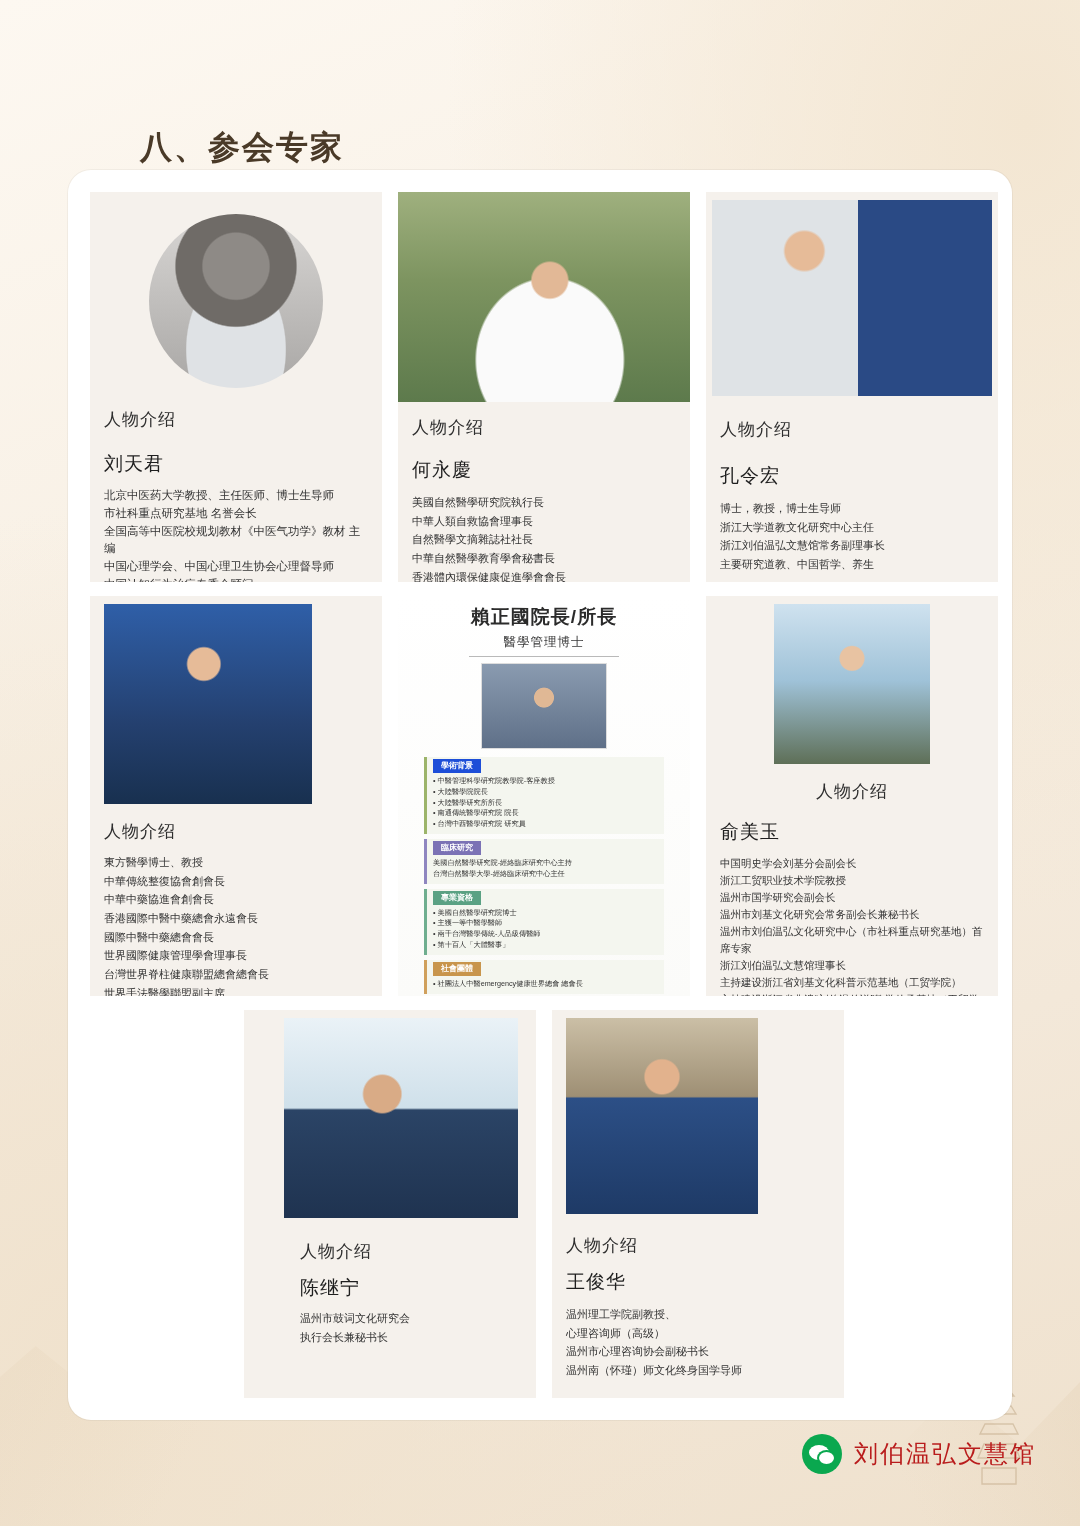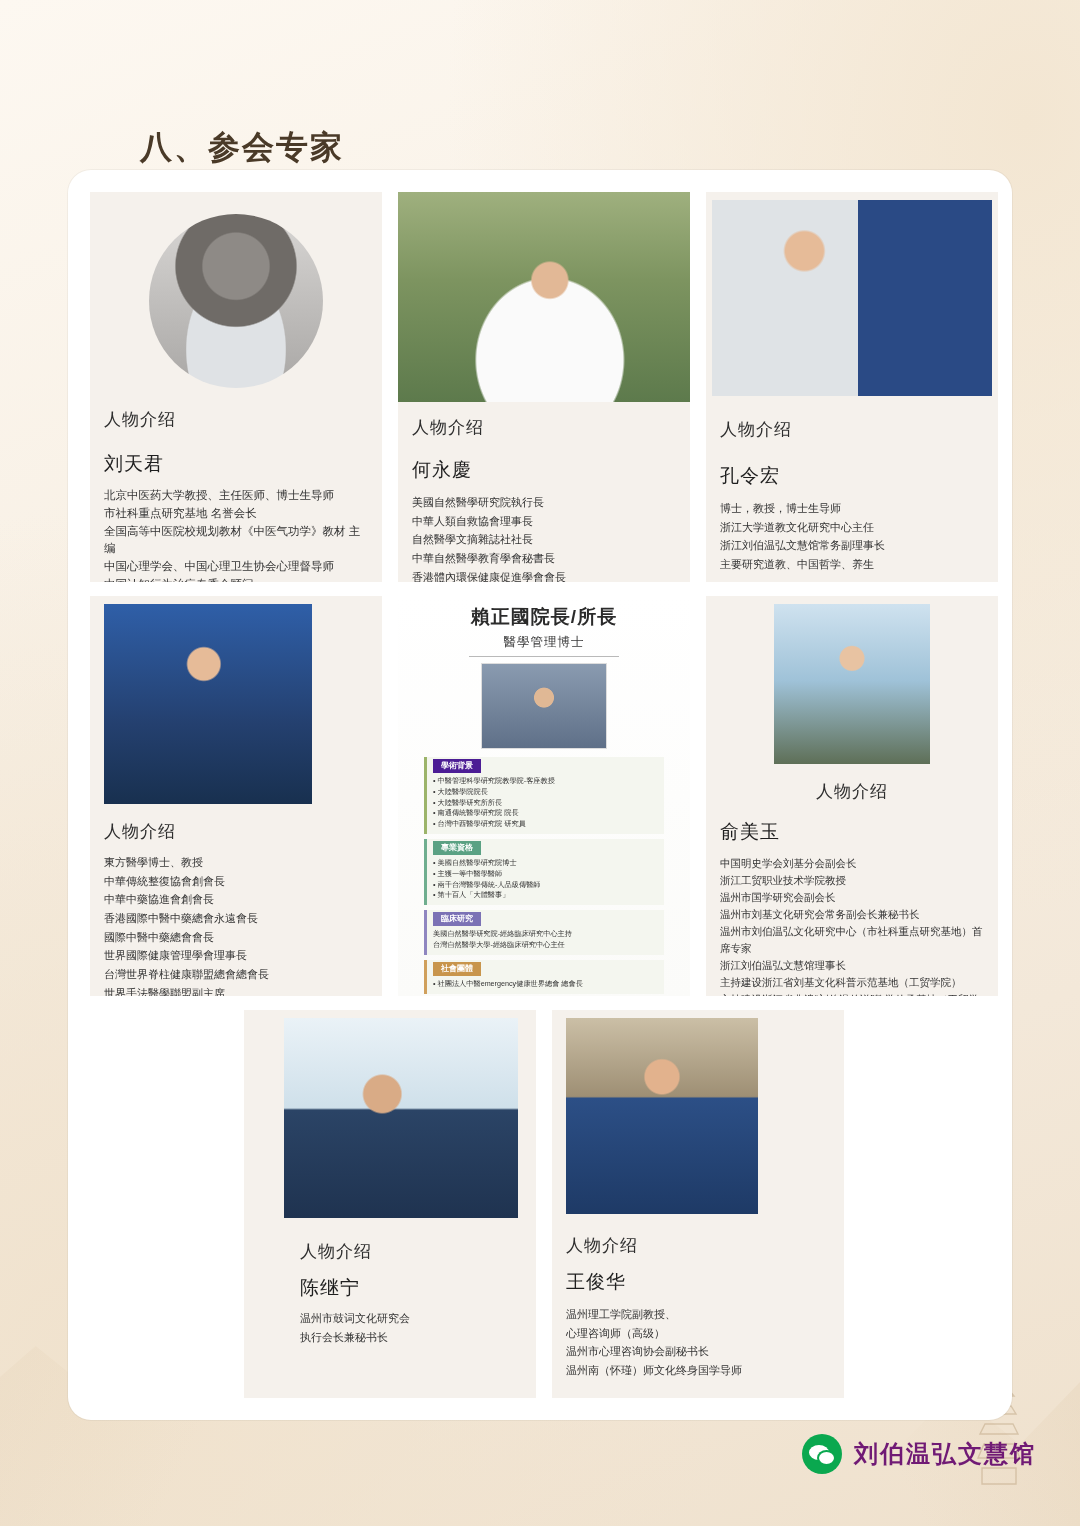"學術背景" .pbar .pb-h { background: #4c1d95 -> #1d4ed8 }
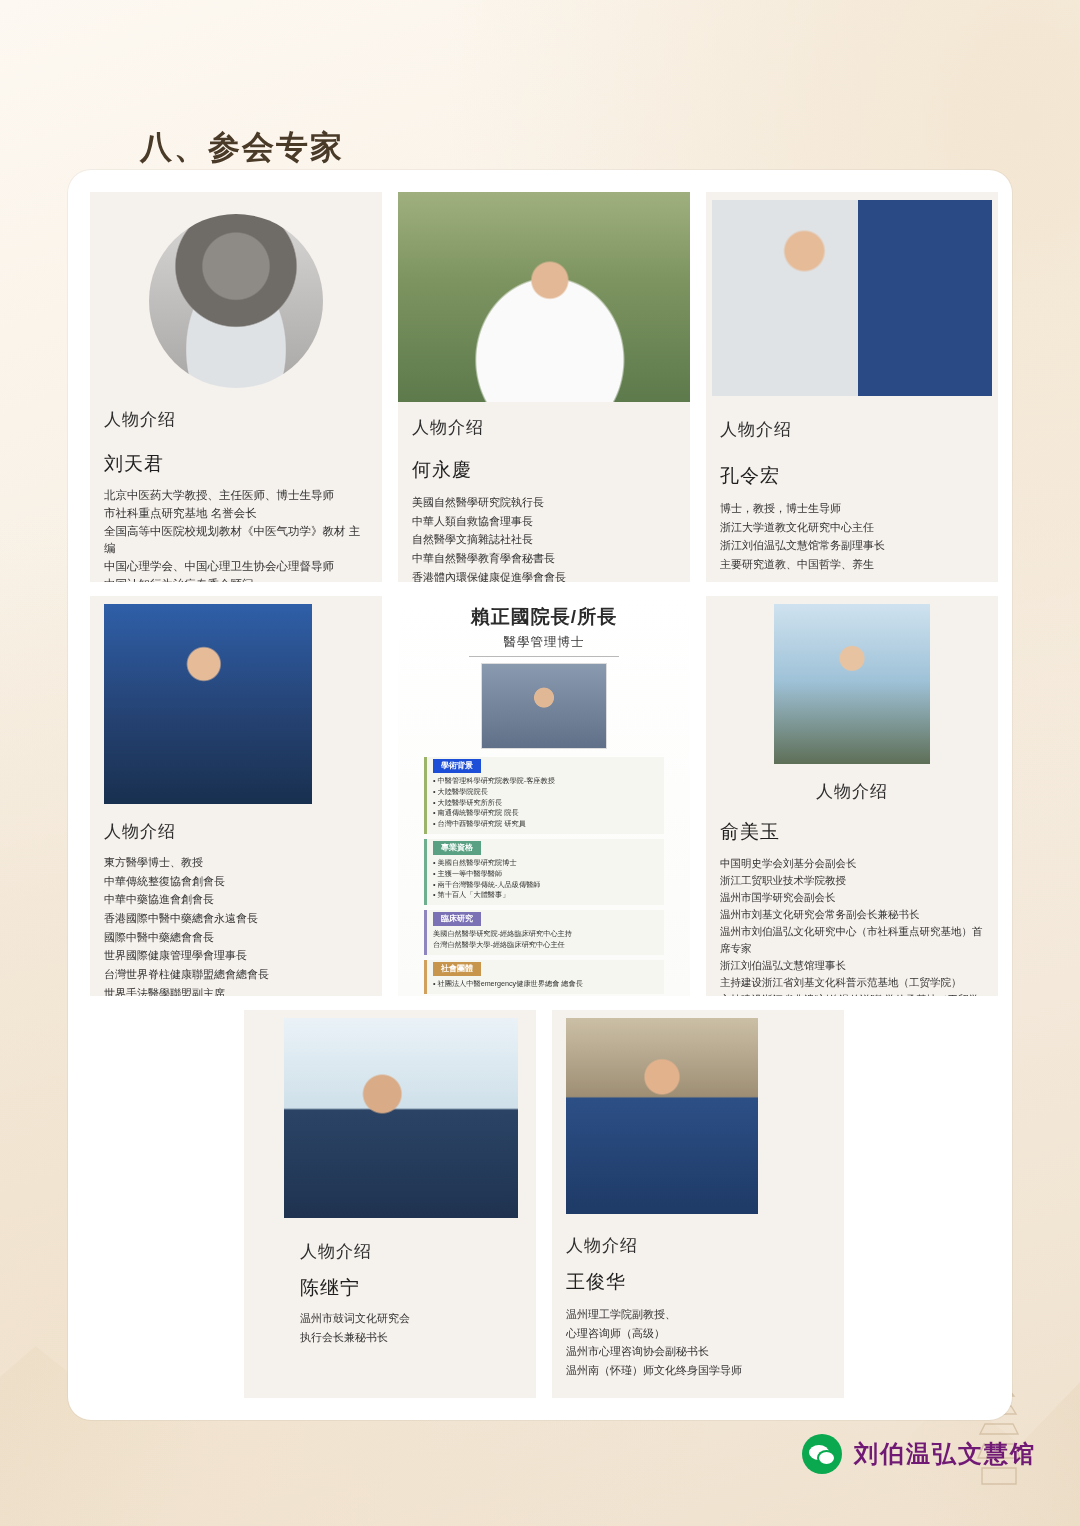"專業資格" div.pbar { order: before "臨床研究" -> after "臨床研究" }
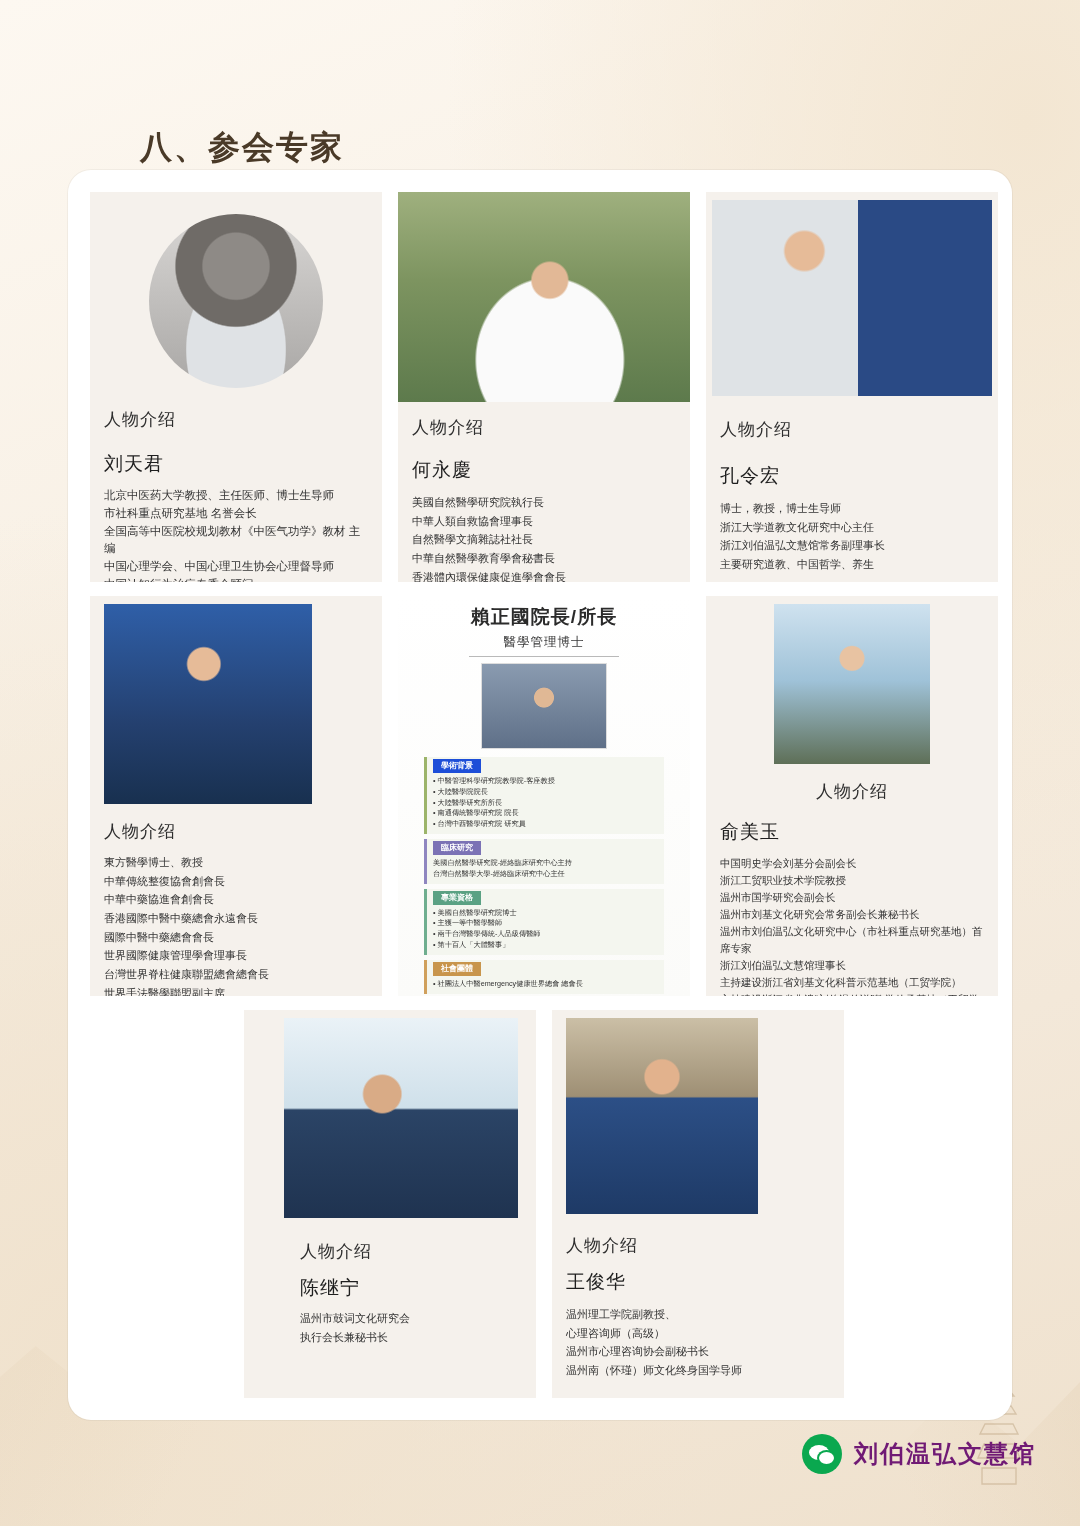"刘伯温弘文慧馆" .footer-text { color: #701a75 -> #b91c1c; font-weight: bold -> none }
